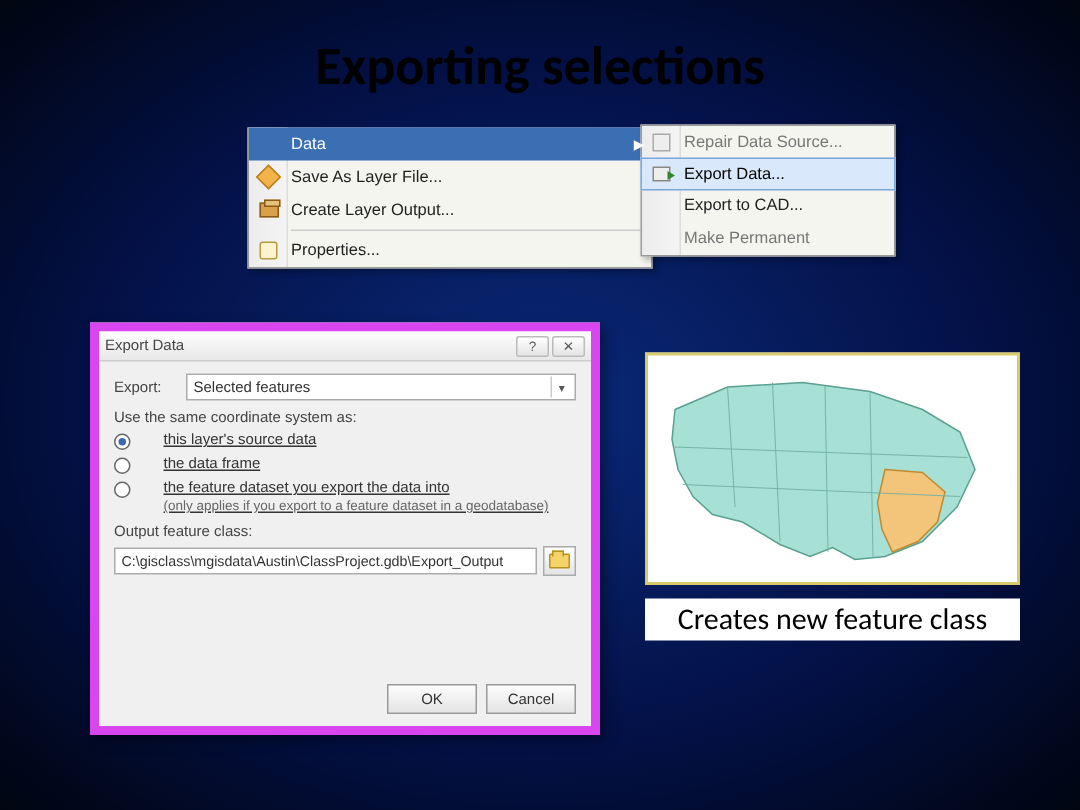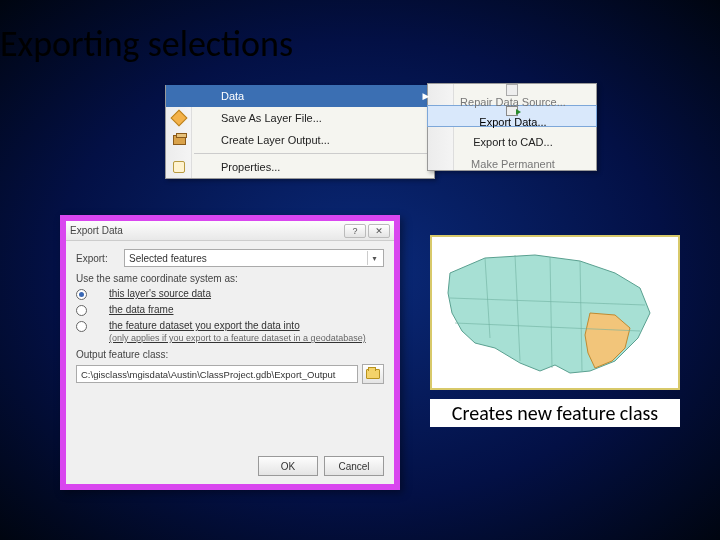"Exporting selections" .slide-title { font-weight: 400 -> 700; text-align: none -> center }
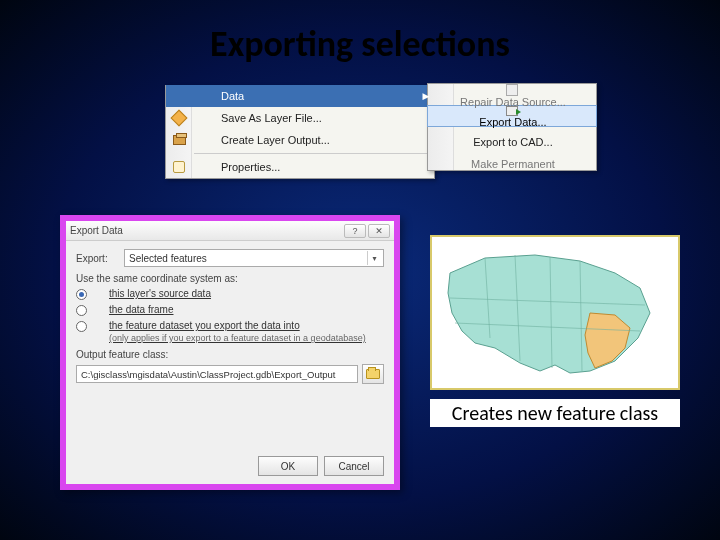"Data" .menu-panel .item { gap: 27px -> none }
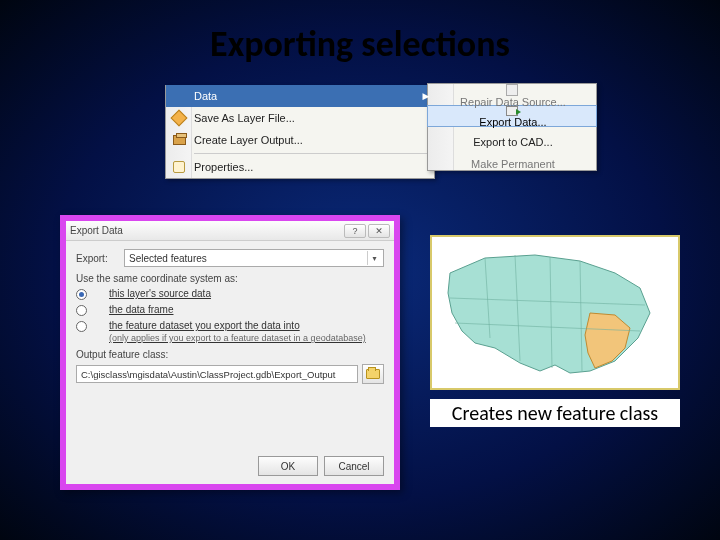"Repair Data Source..." .submenu .item { flex-direction: column -> none }
